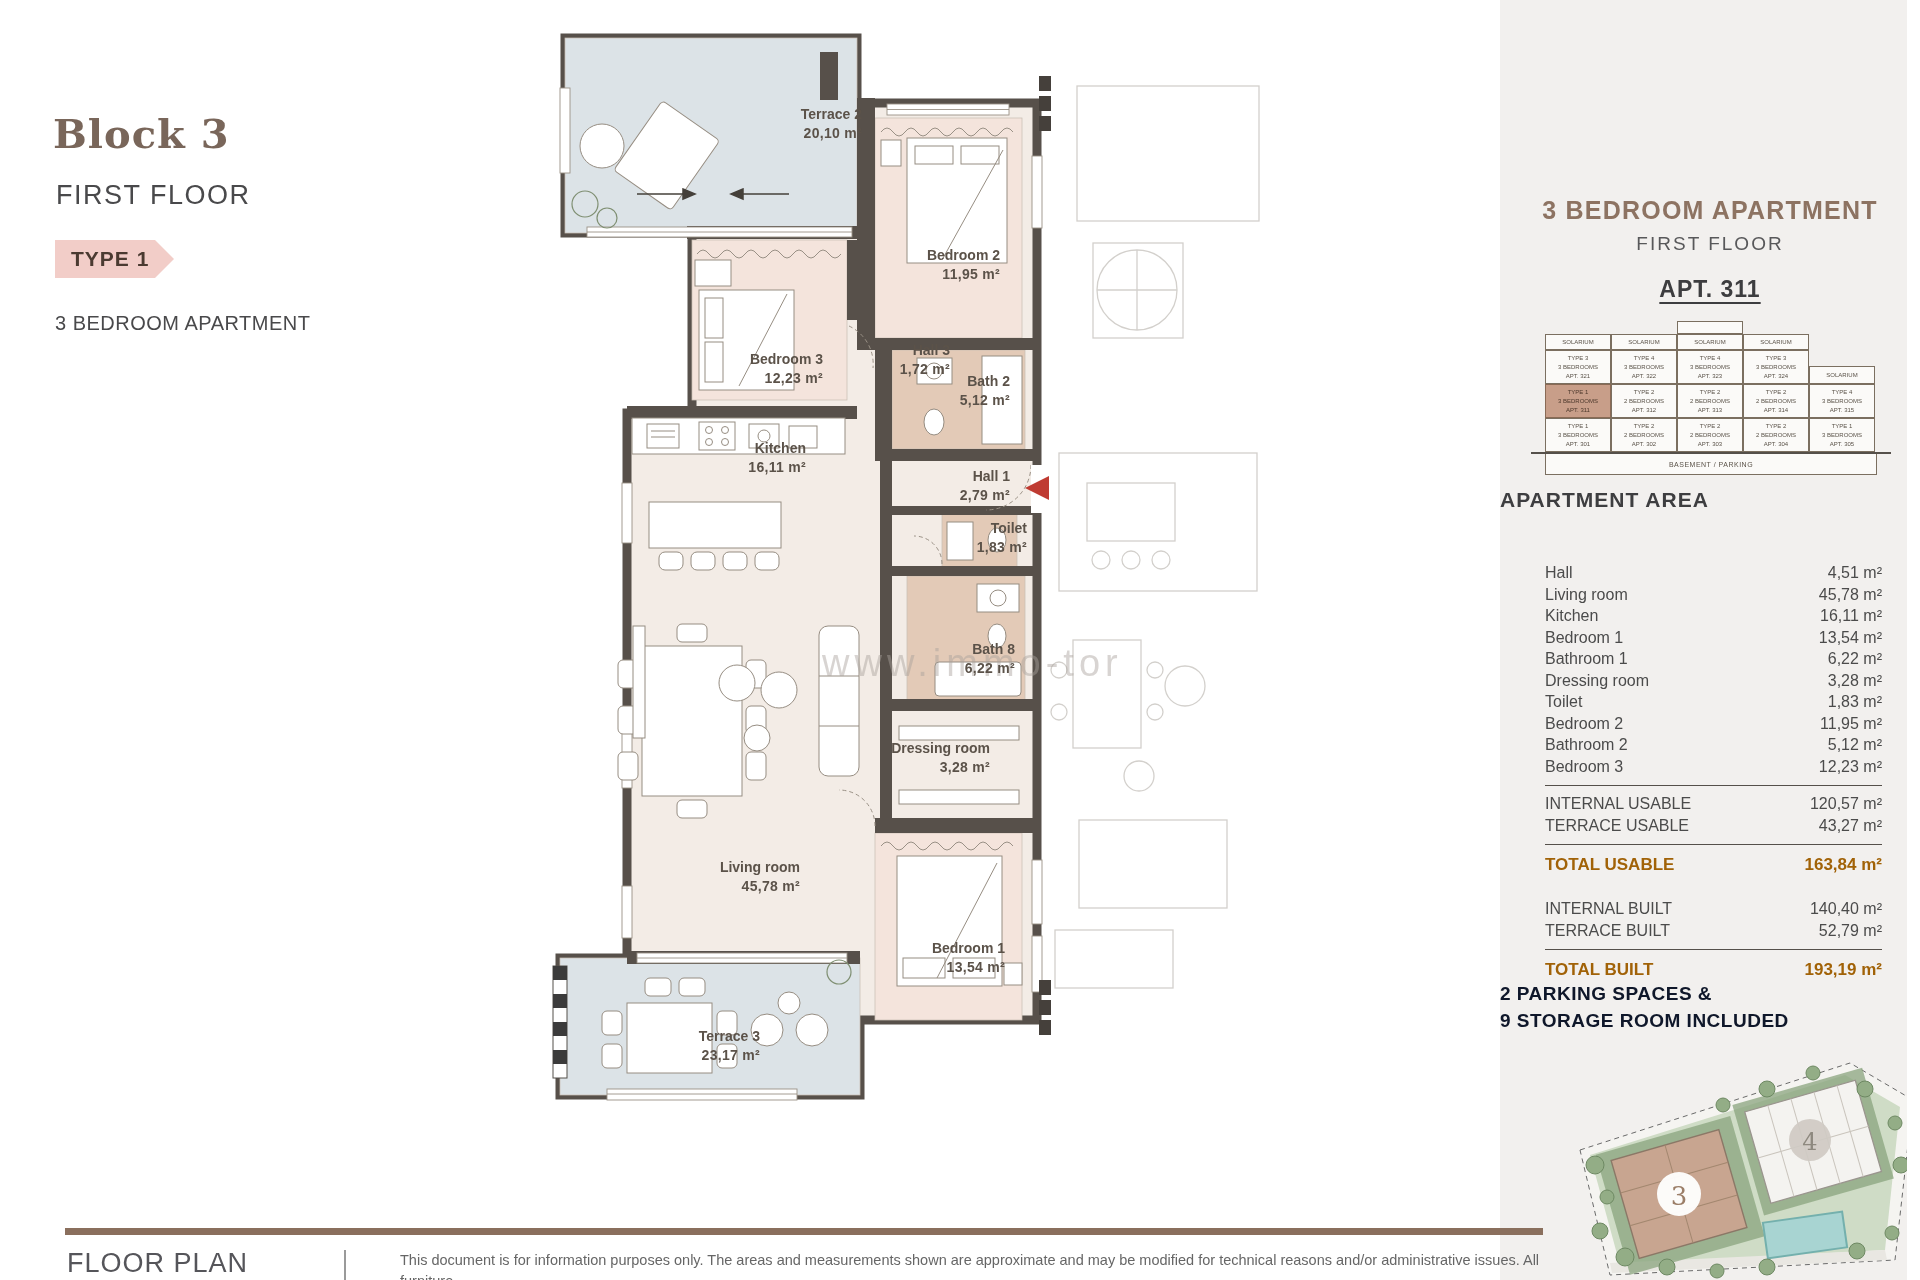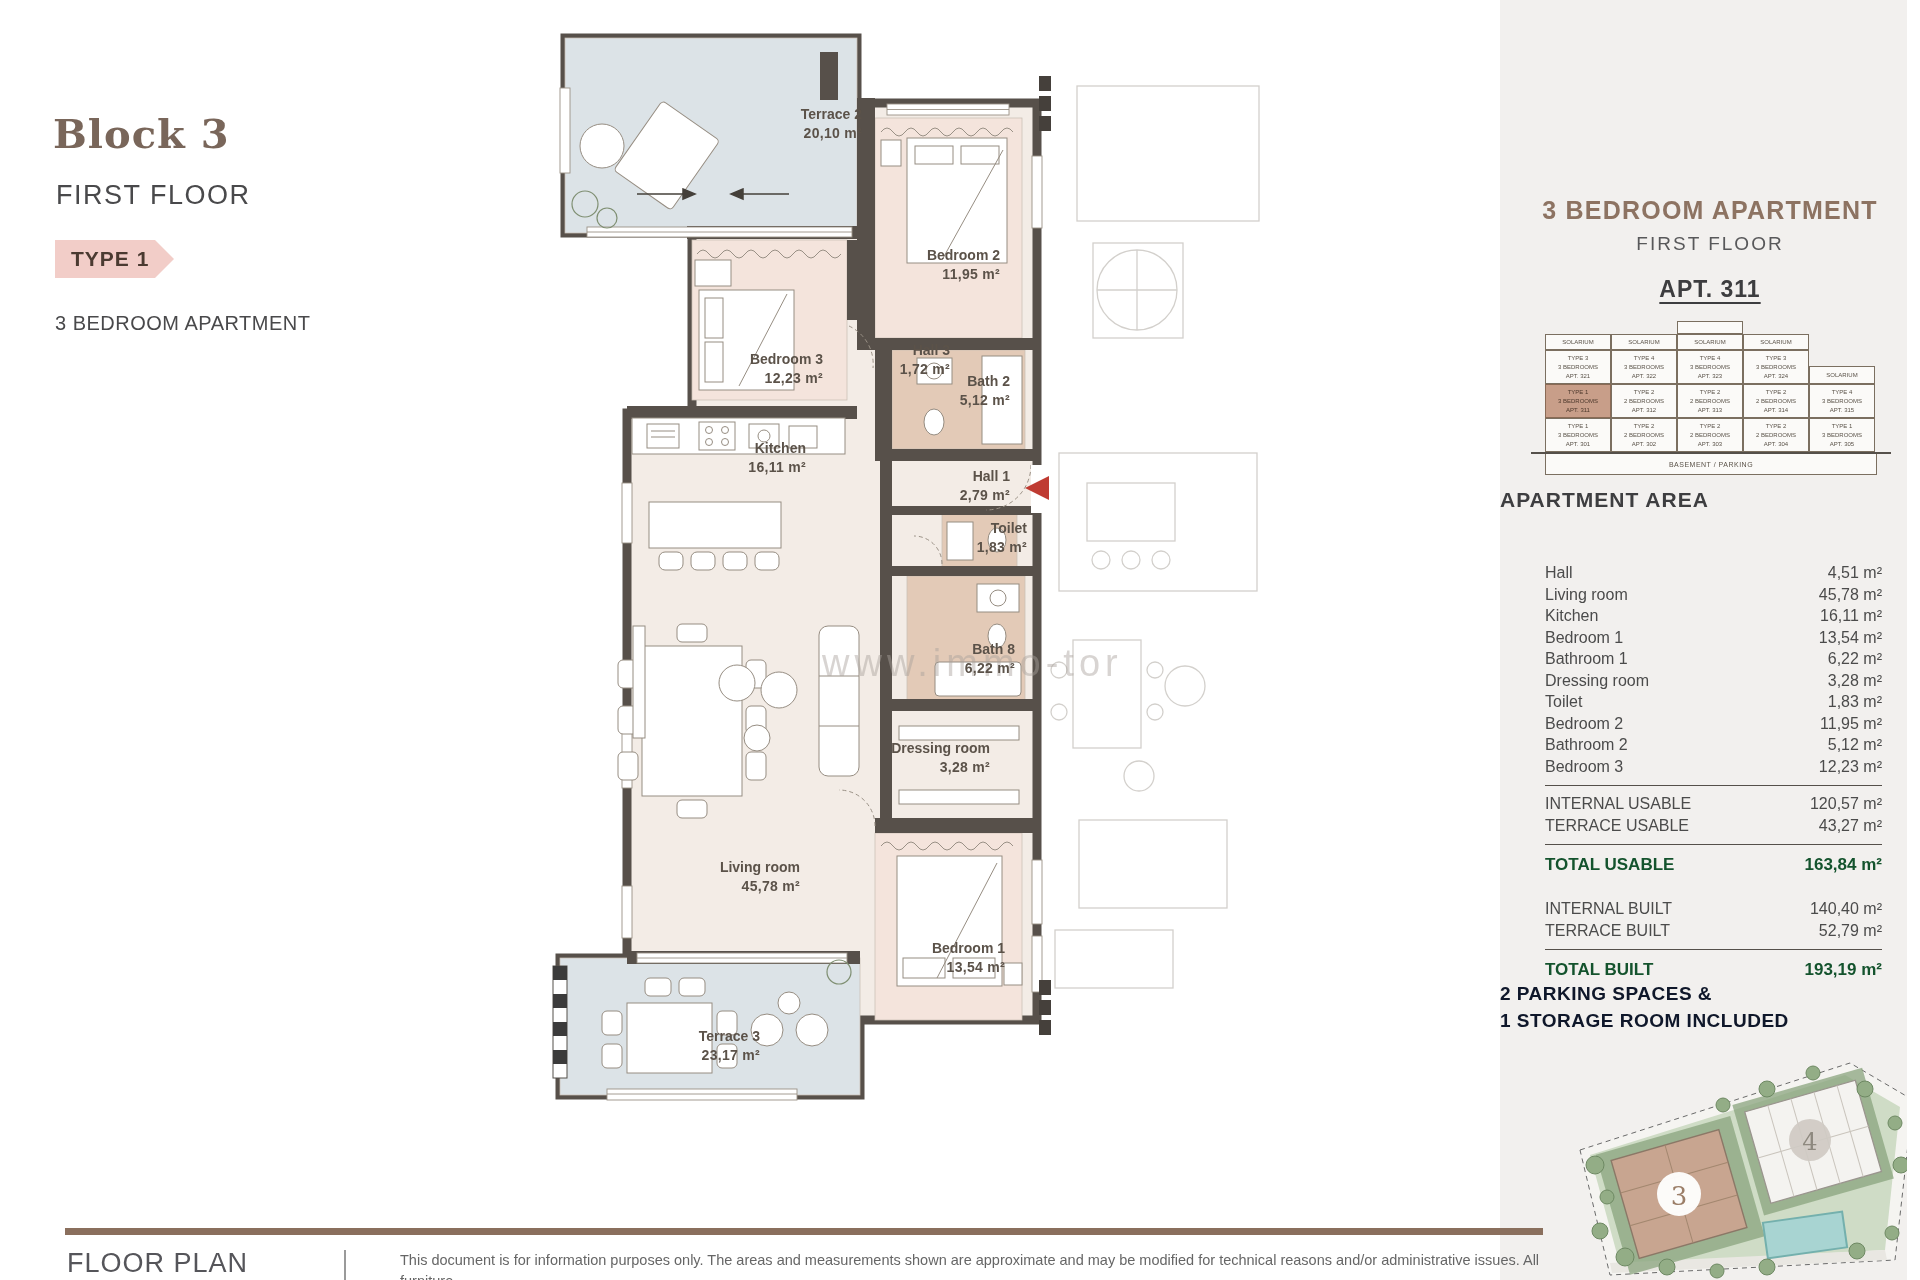"TOTAL USABLE" .area-row.bold { color: #14532d -> #a16207 }
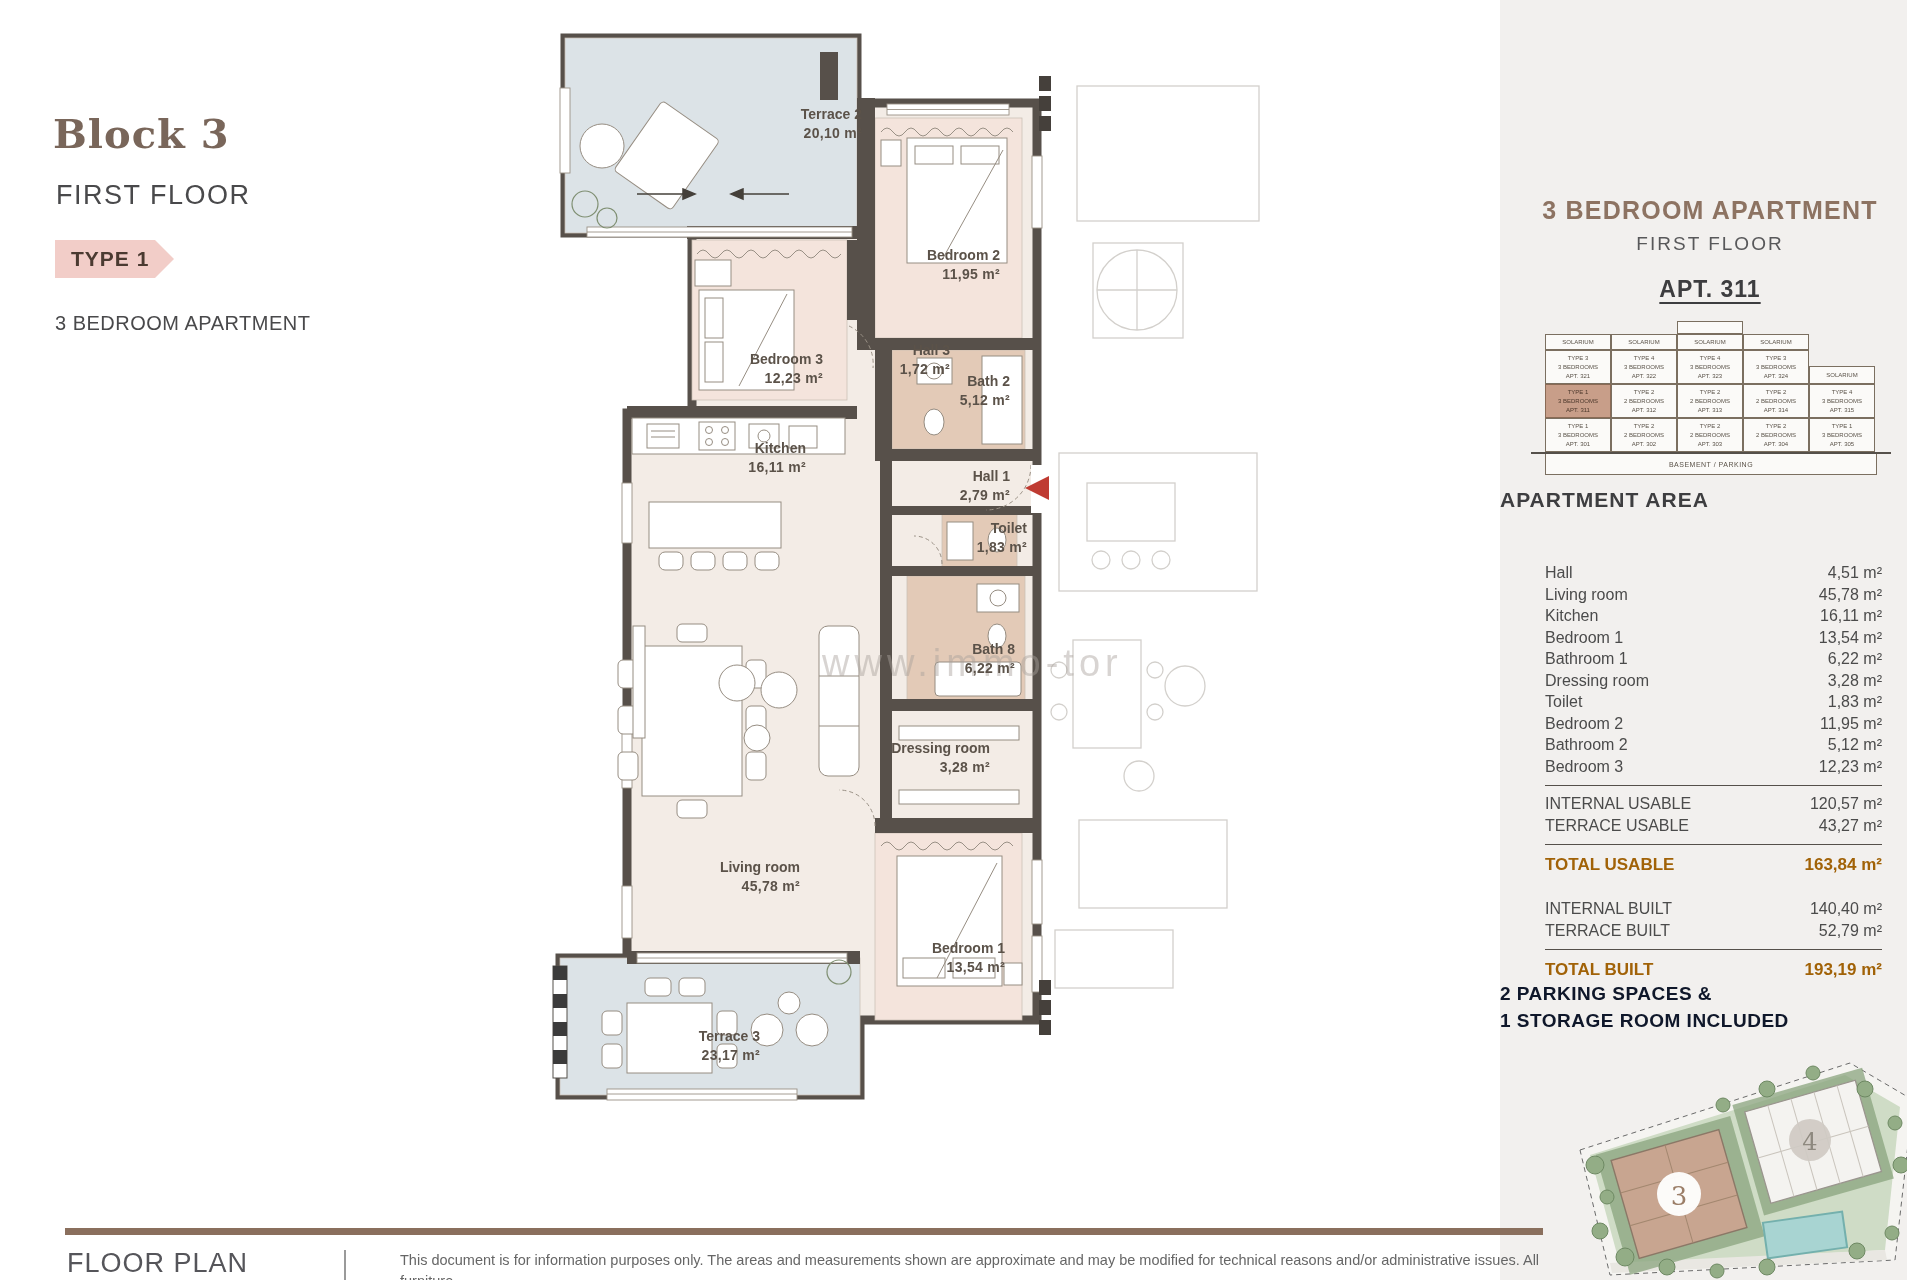"1 STORAGE ROOM INCLUDED" div { text: 1 -> 9 }
